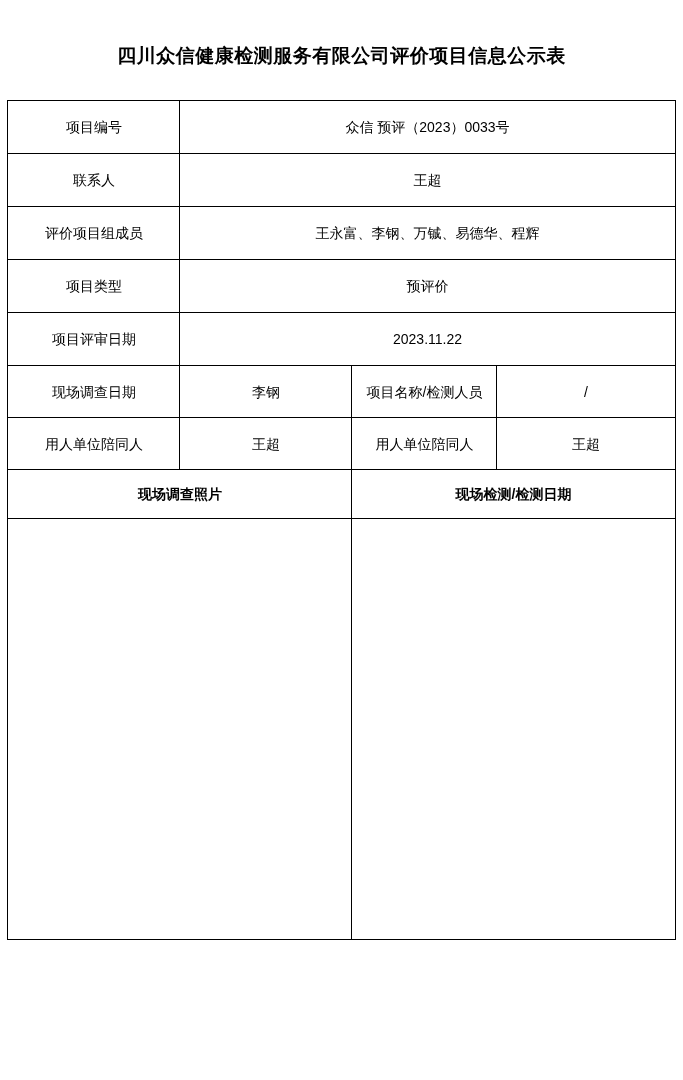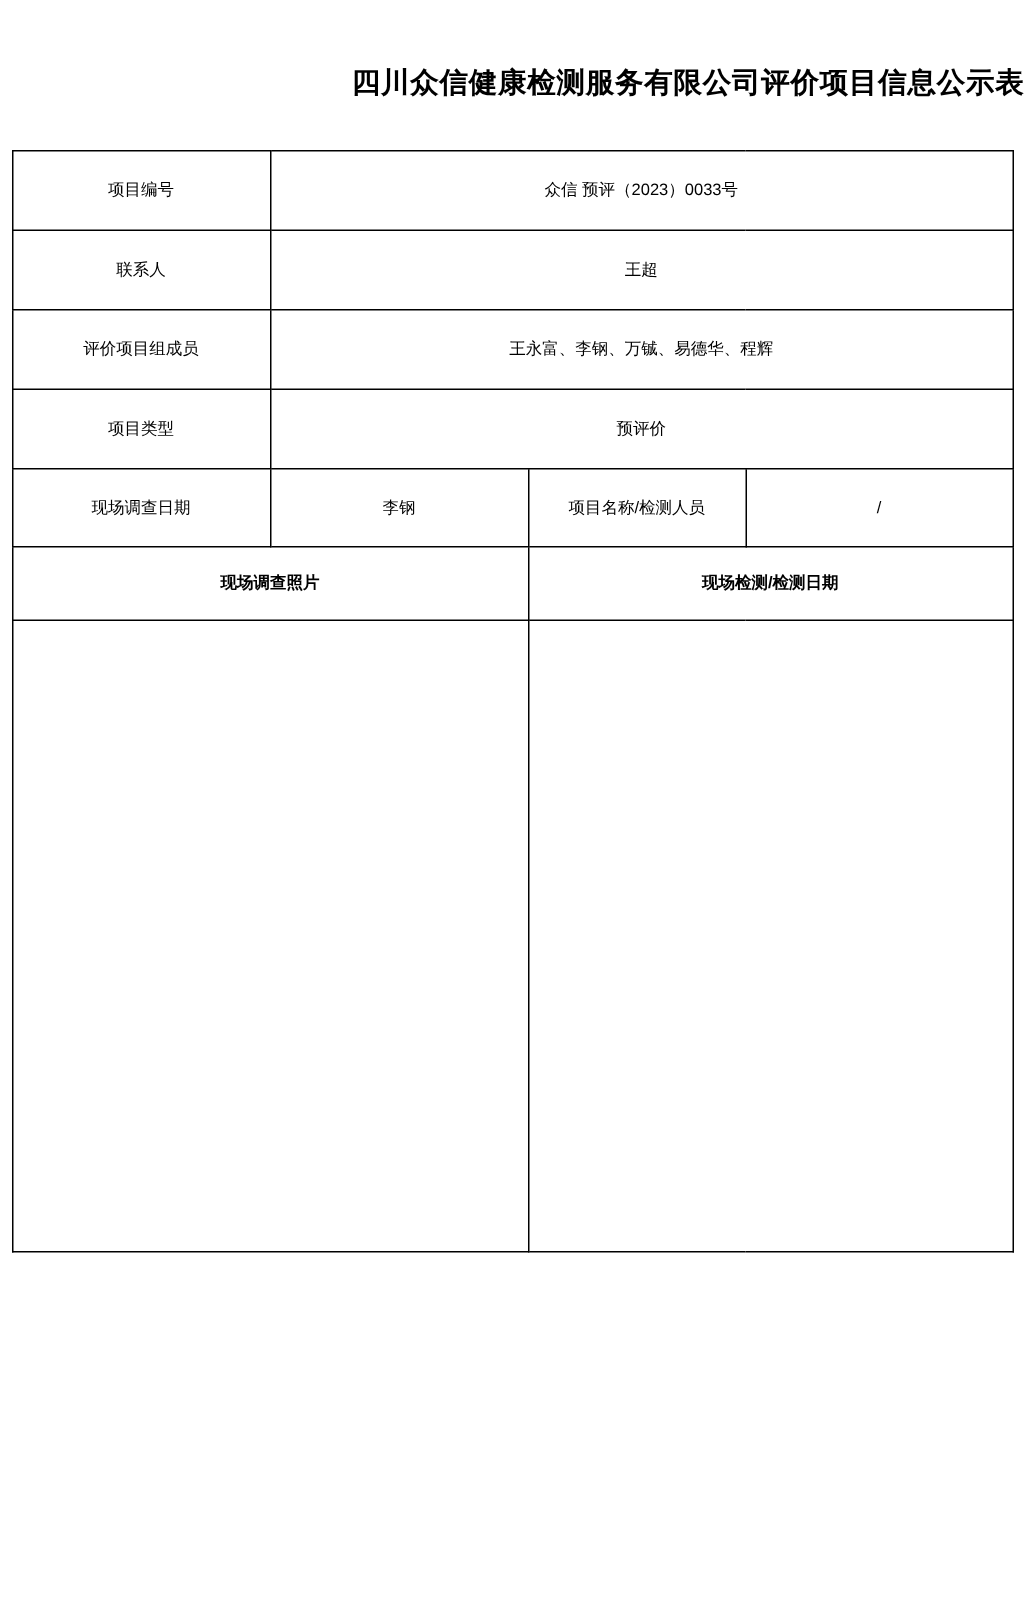"四川众信健康检测服务有限公司评价项目信息公示表" .doc-title { text-align: right -> center }
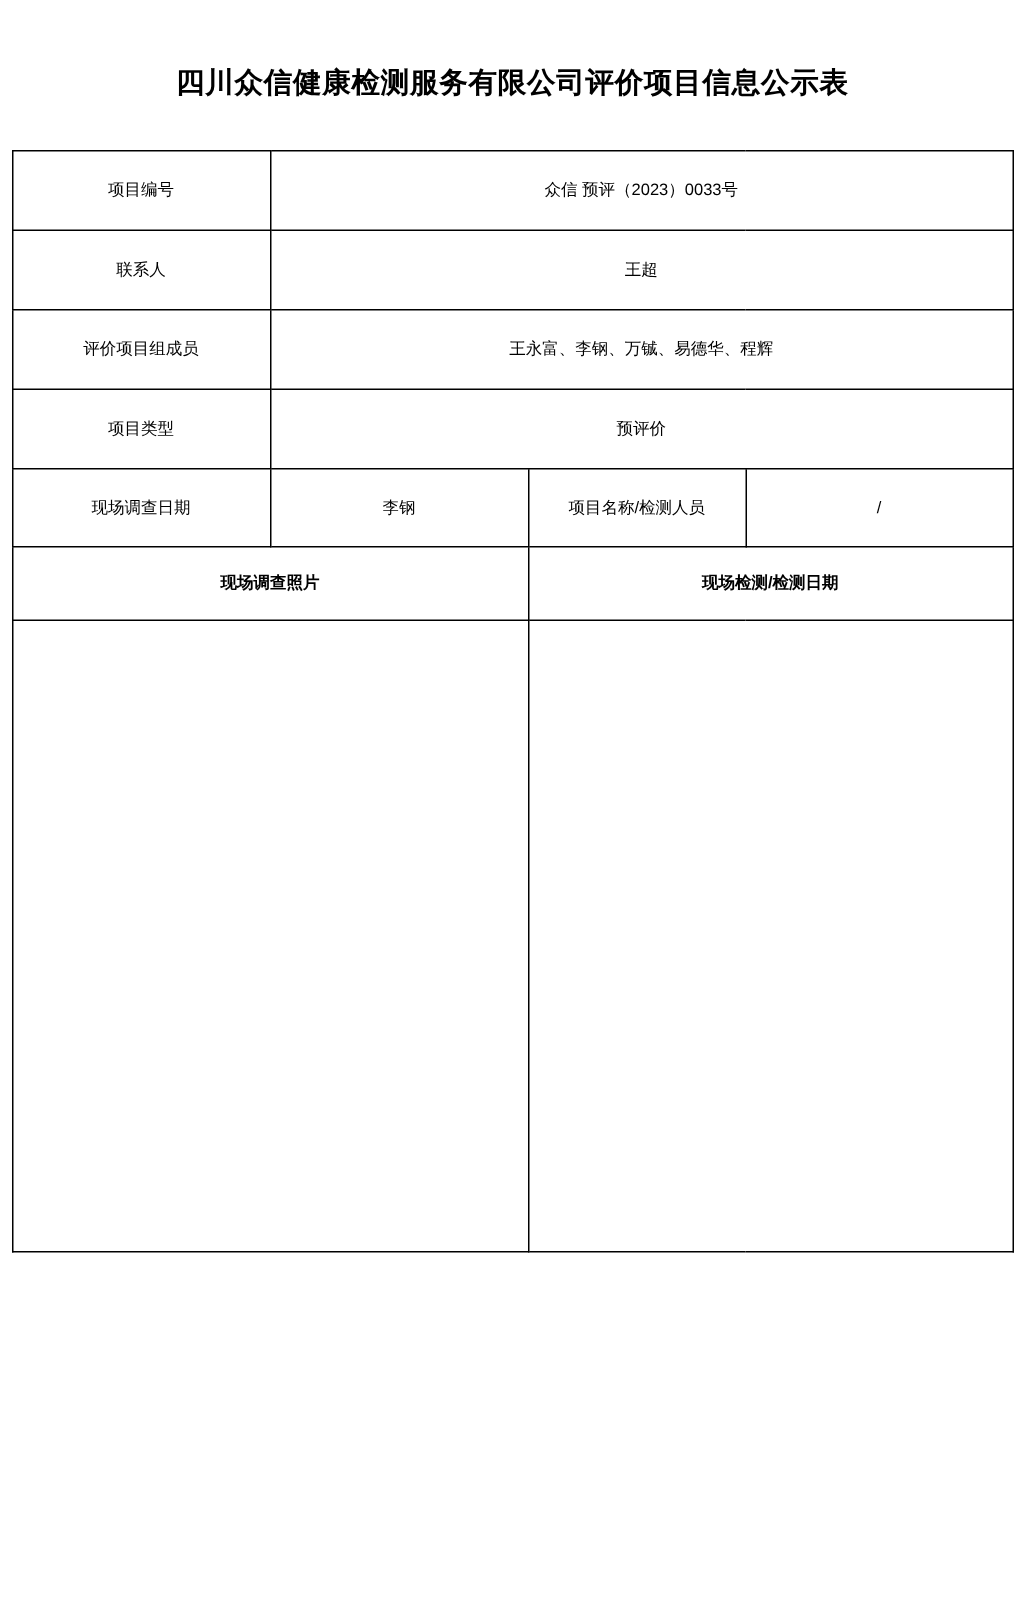"项目编号" table.info td { font-size: 11px -> 14px }
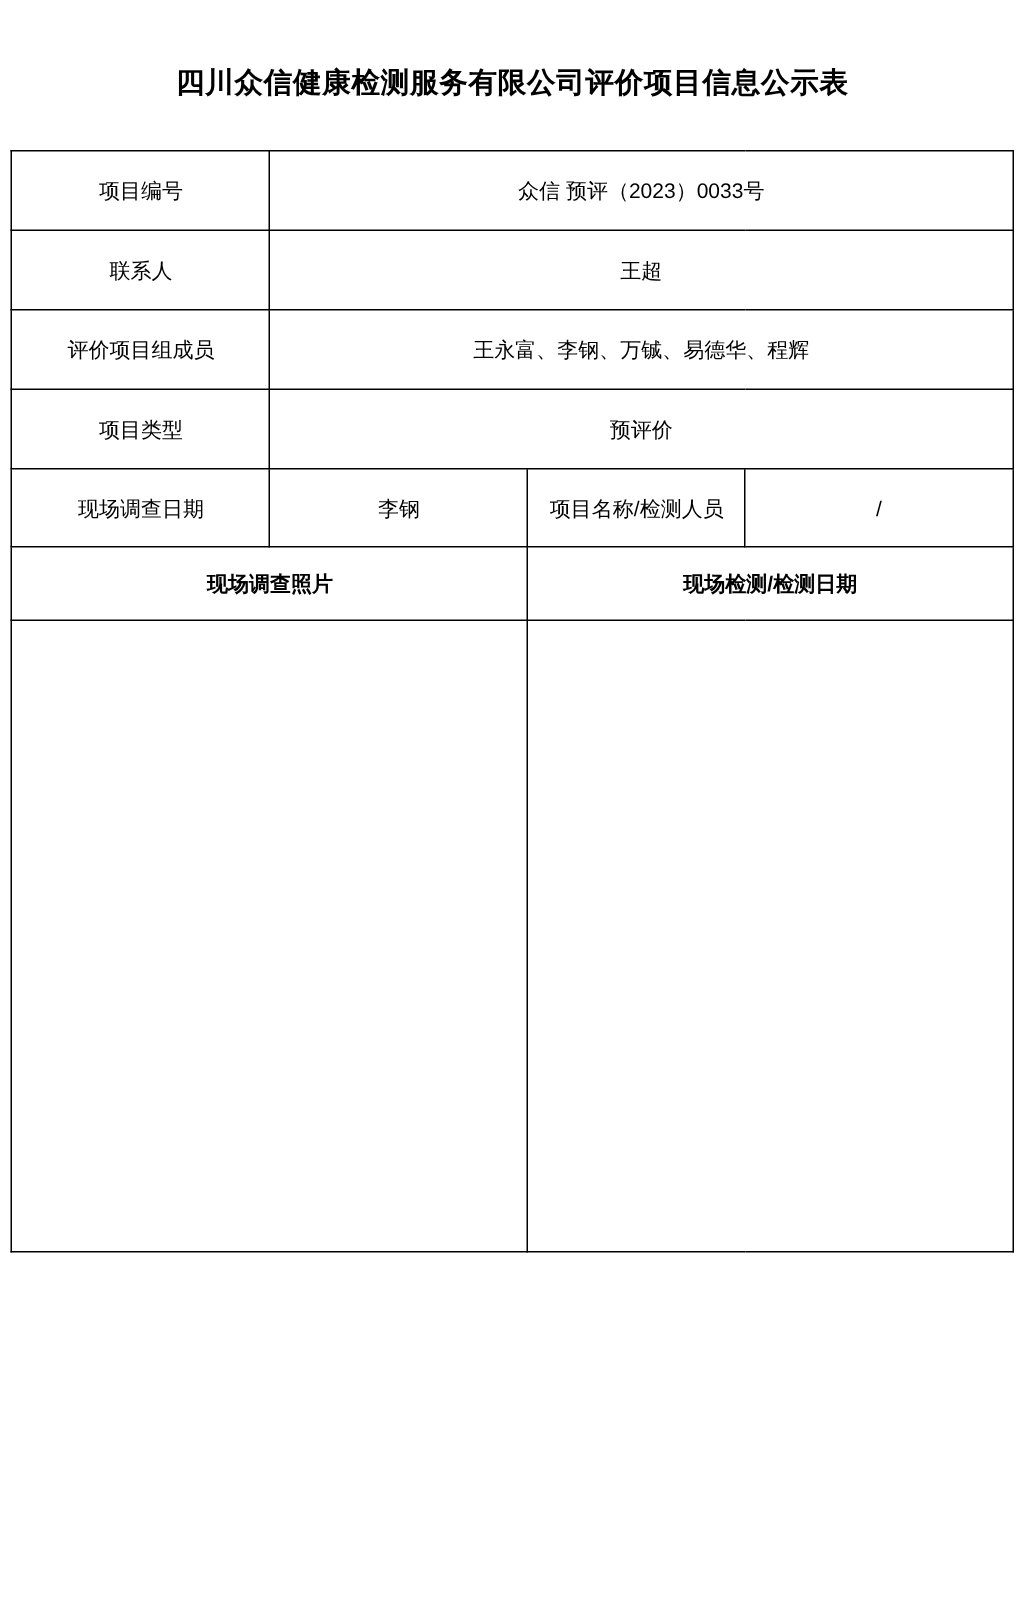"项目评审日期" tr.r-tall { html: none -> <tr> <td>项目评审日期</td> <td>2023.11.22</td> </tr> }
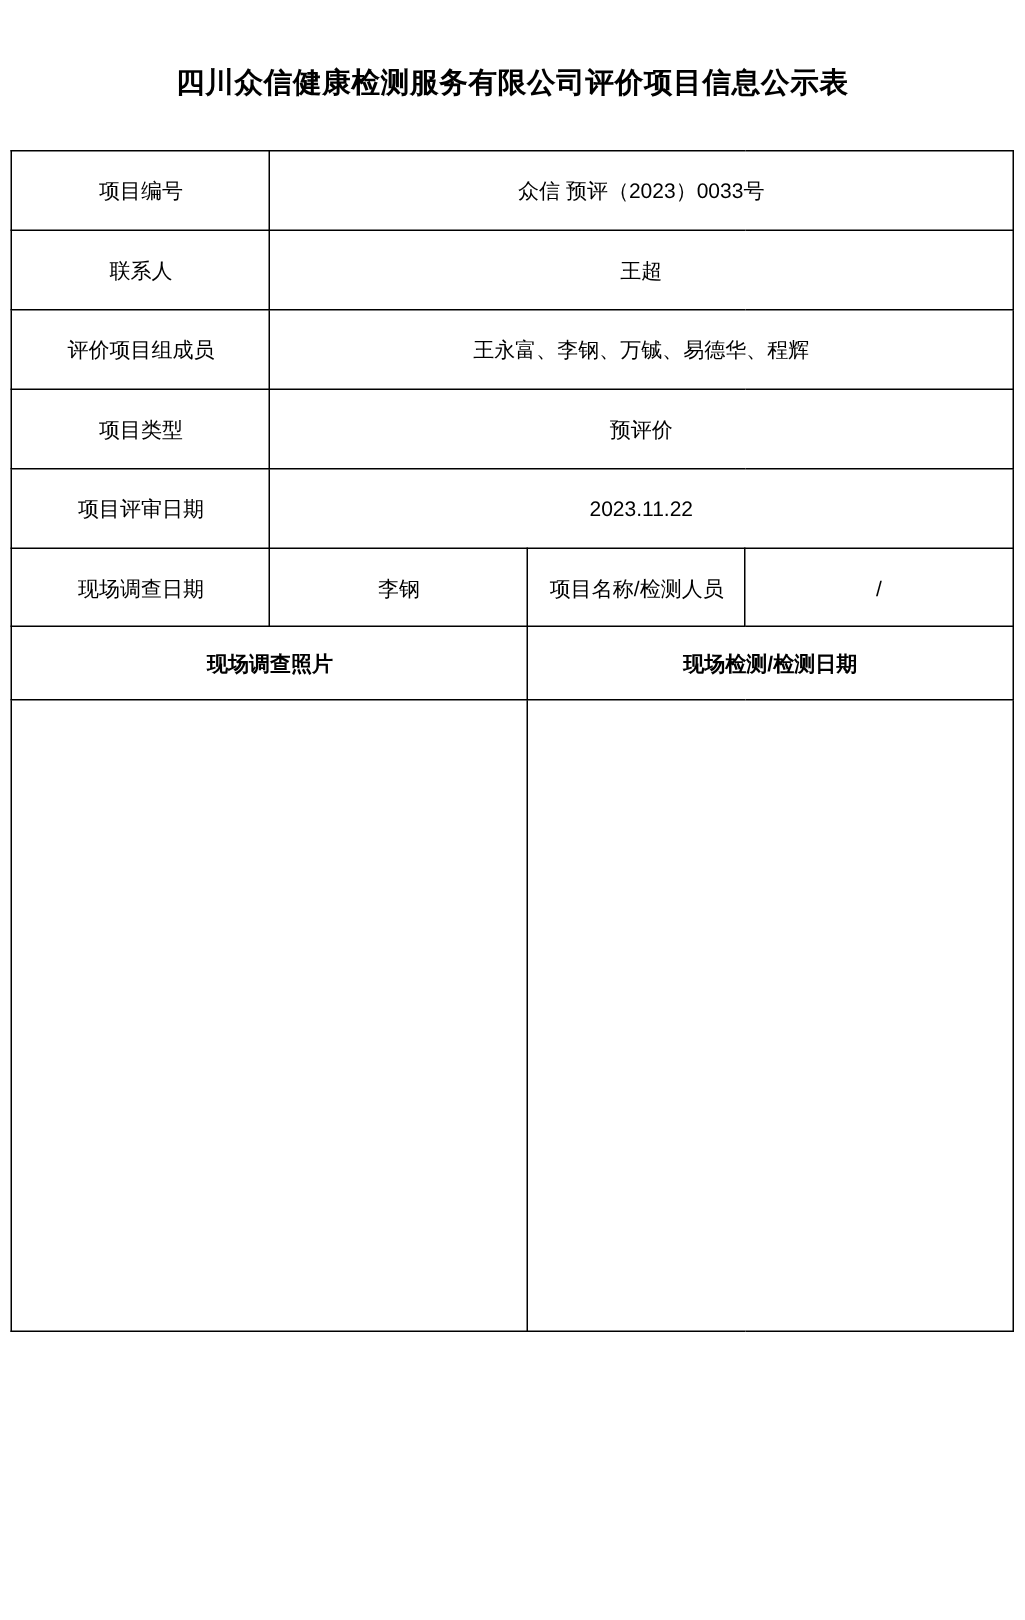"用人单位陪同人" tr.r-mid { html: none -> <tr> <td>用人单位陪同人</td> <td>王超</td> <td>用人单位陪同人</td> <td>王超</td> </tr> }
